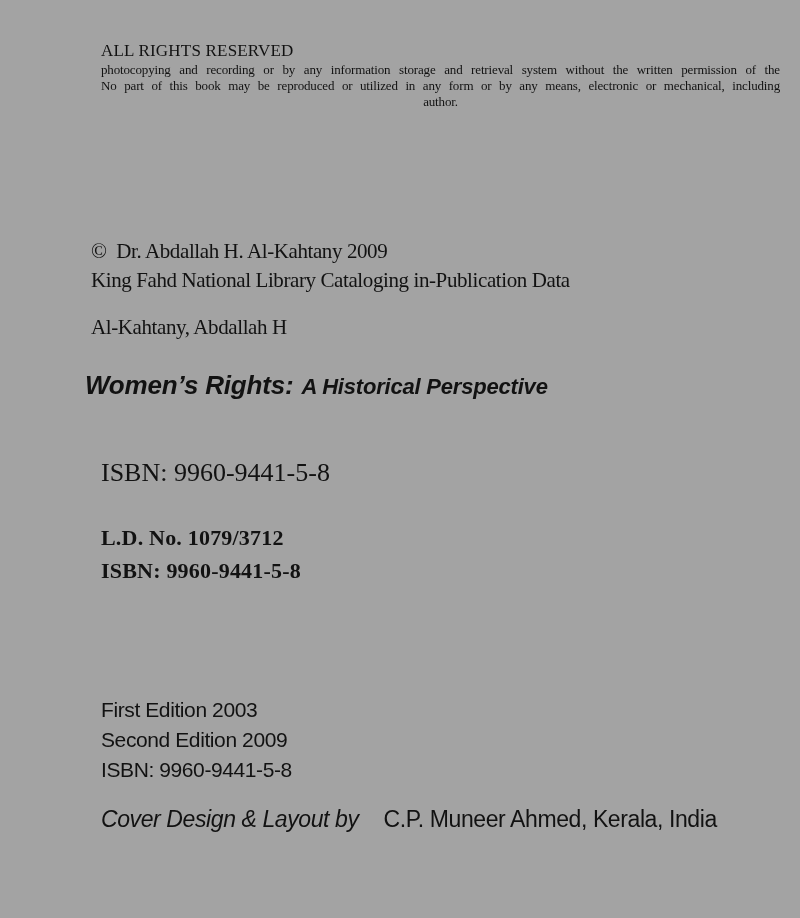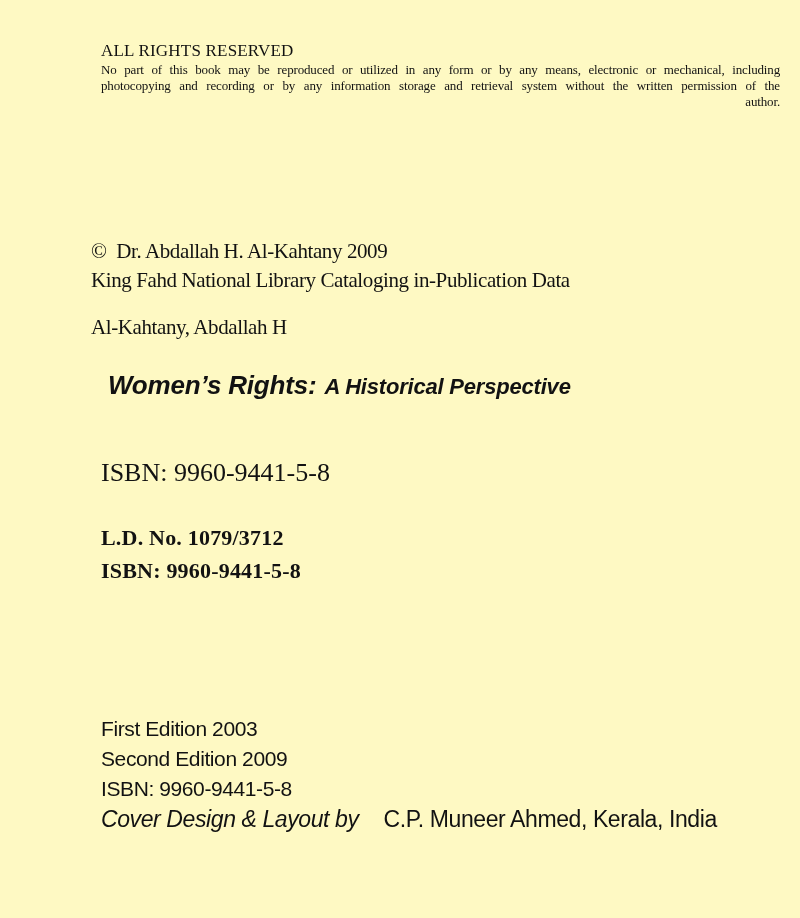"ALL RIGHTS RESERVED" .page { background: #fef9c3 -> #a3a3a3 }
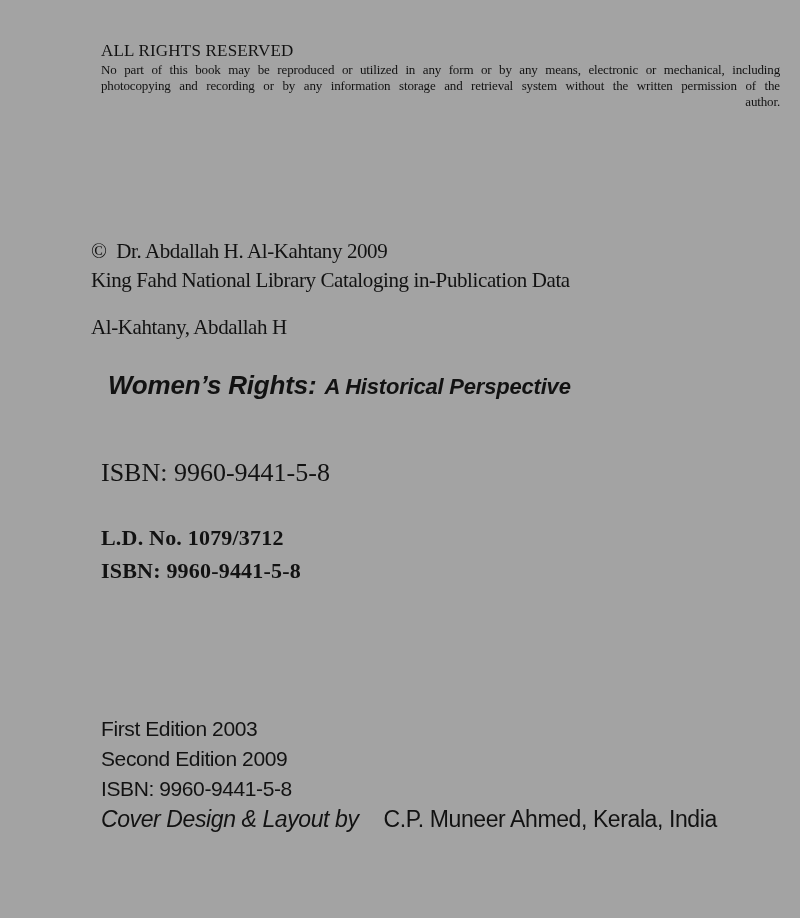"No part of this book" div.jline { order: before "photocopying and recording or by" -> after "photocopying and recording or by" }
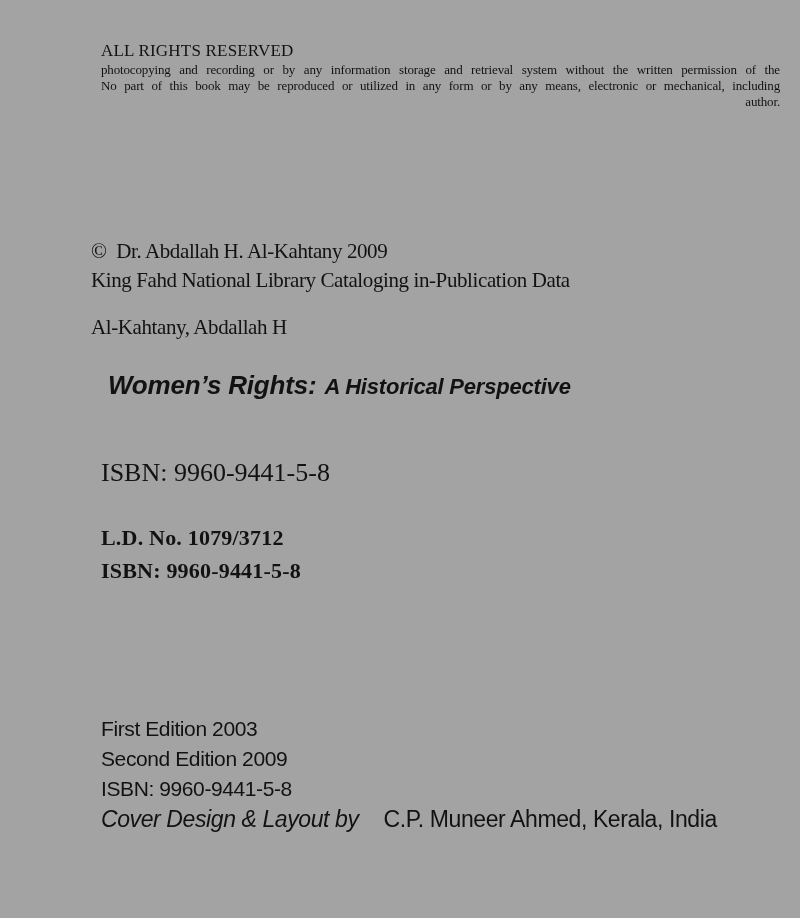"author." .lline { text-align: right -> center }
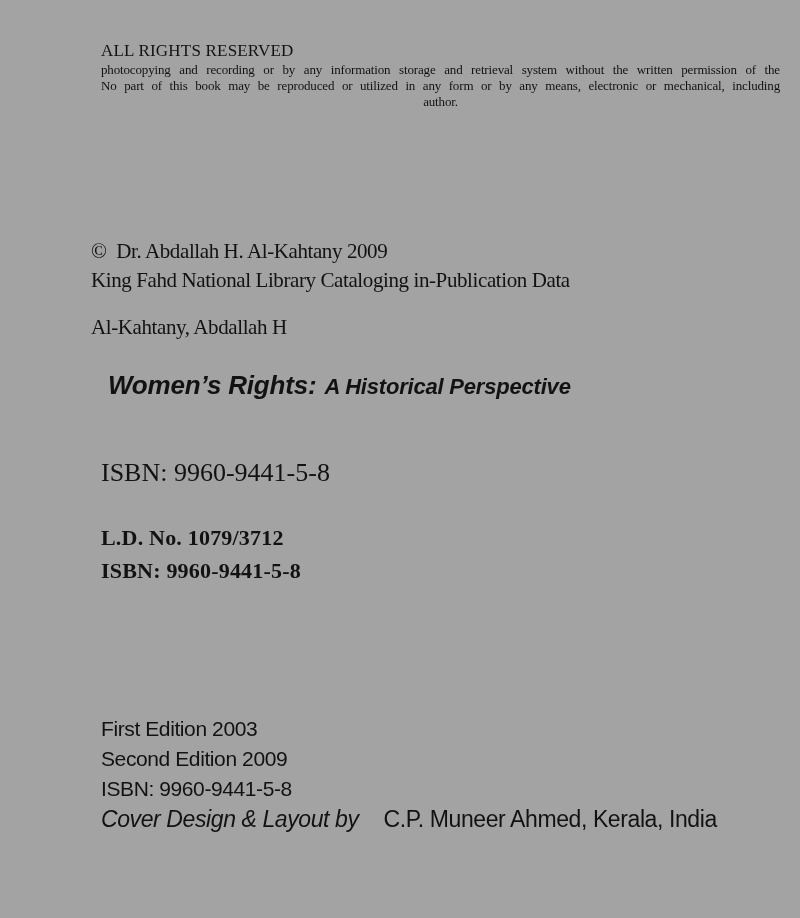"Women’s Rights: A Historical Perspective" .title-line { left: 108px -> 85px }
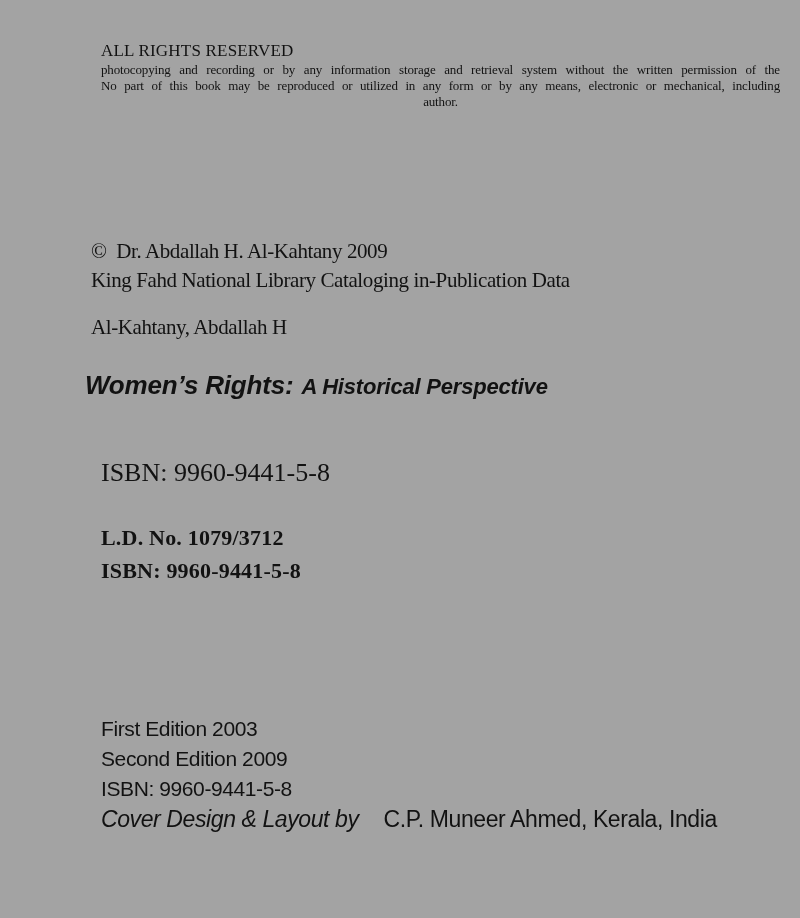"First Edition 2003" .sans-block { margin-top: 19px -> none }
